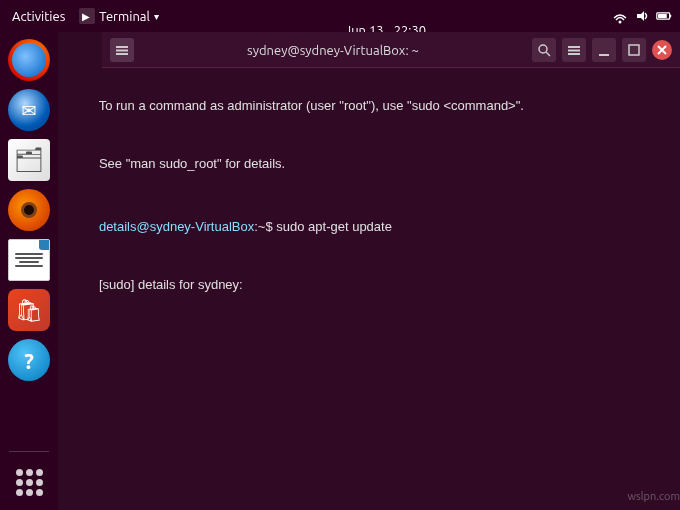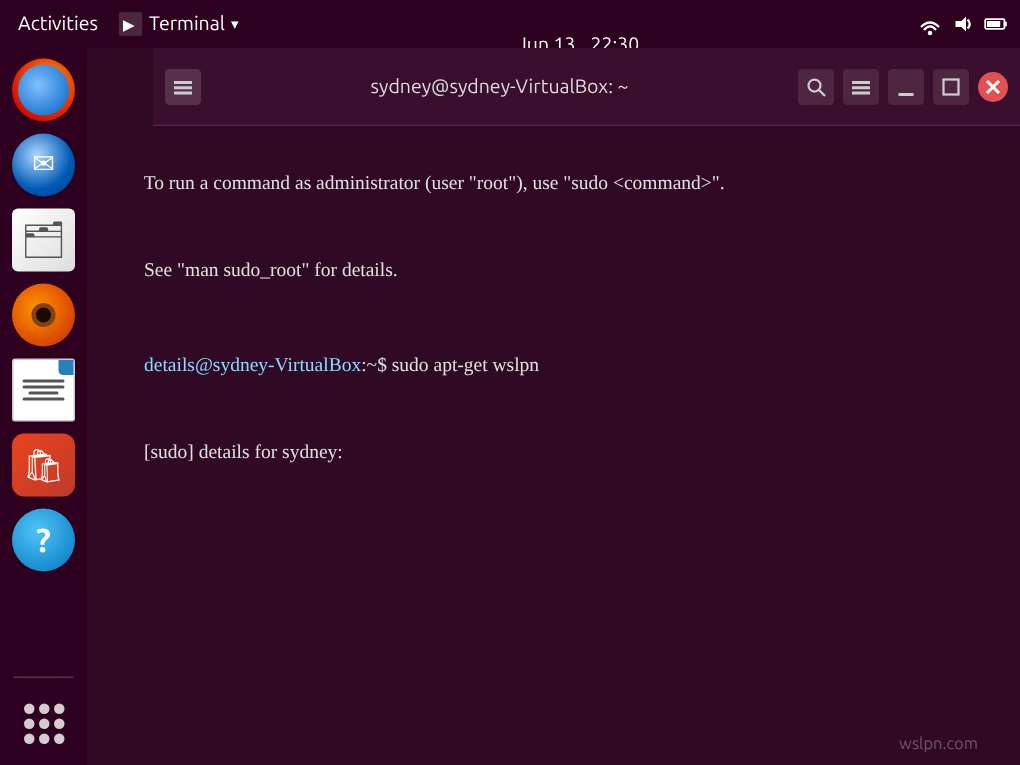"sydney@sydney-VirtualBox: ~" .terminal-titlebar { height: 52px -> 36px }
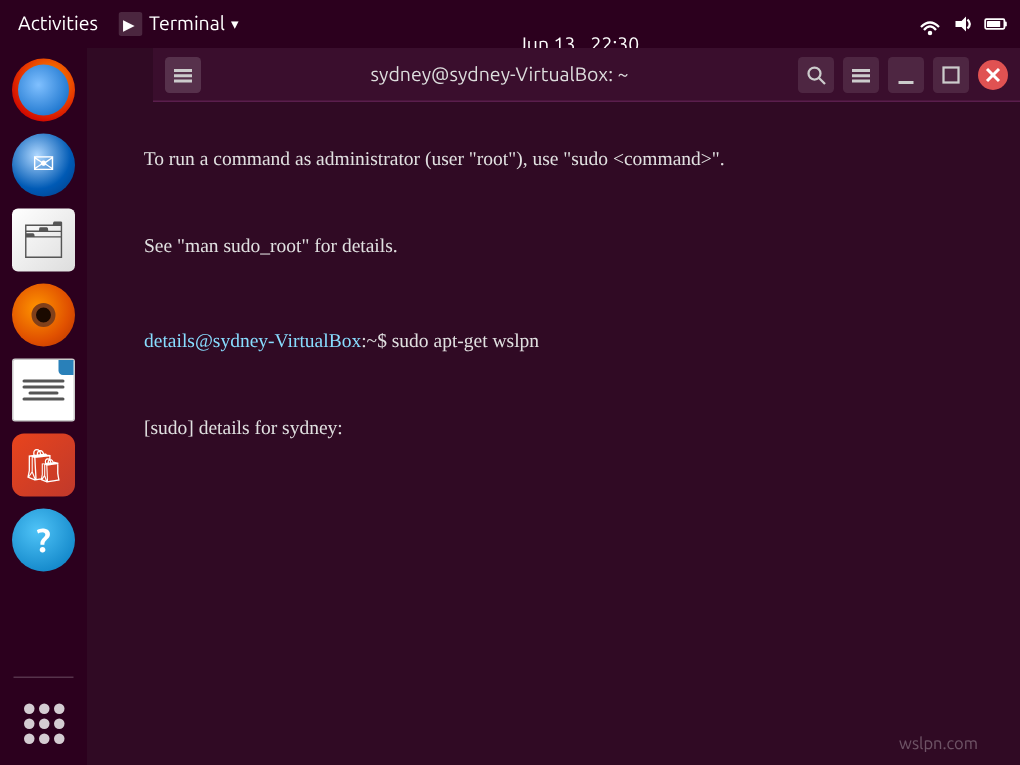"To run a command as" .terminal-content { font-family: Liberation Serif, serif -> Liberation Sans, sans-serif }
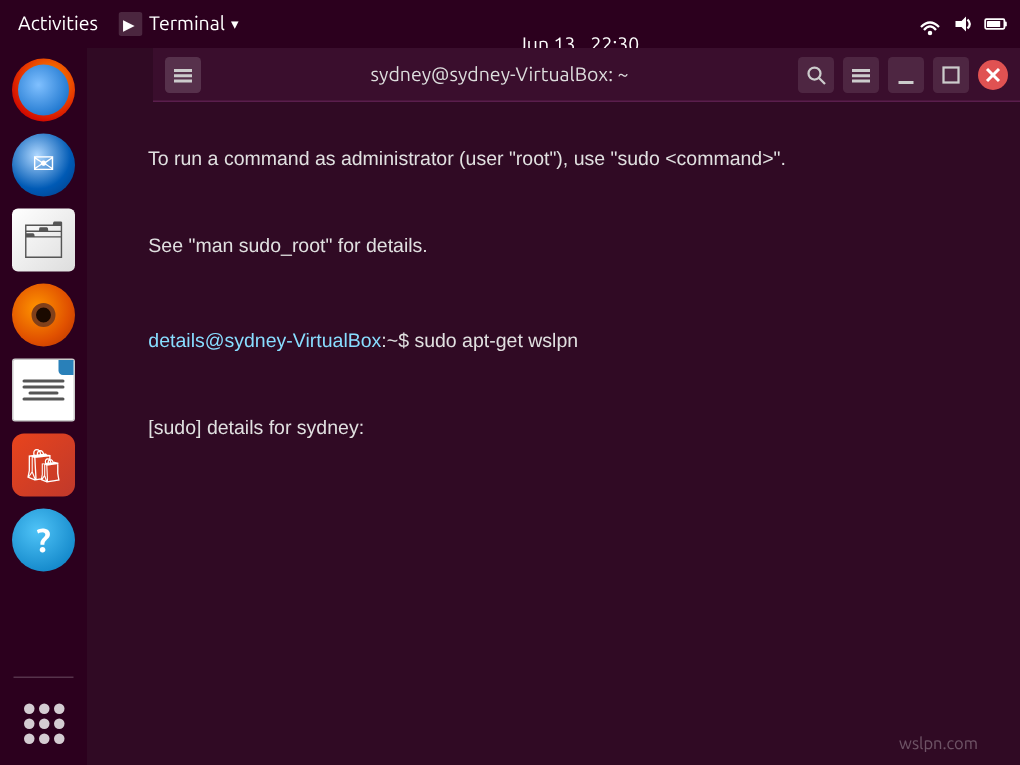"sudo apt-get wslpn" span { text: wslpn -> update }
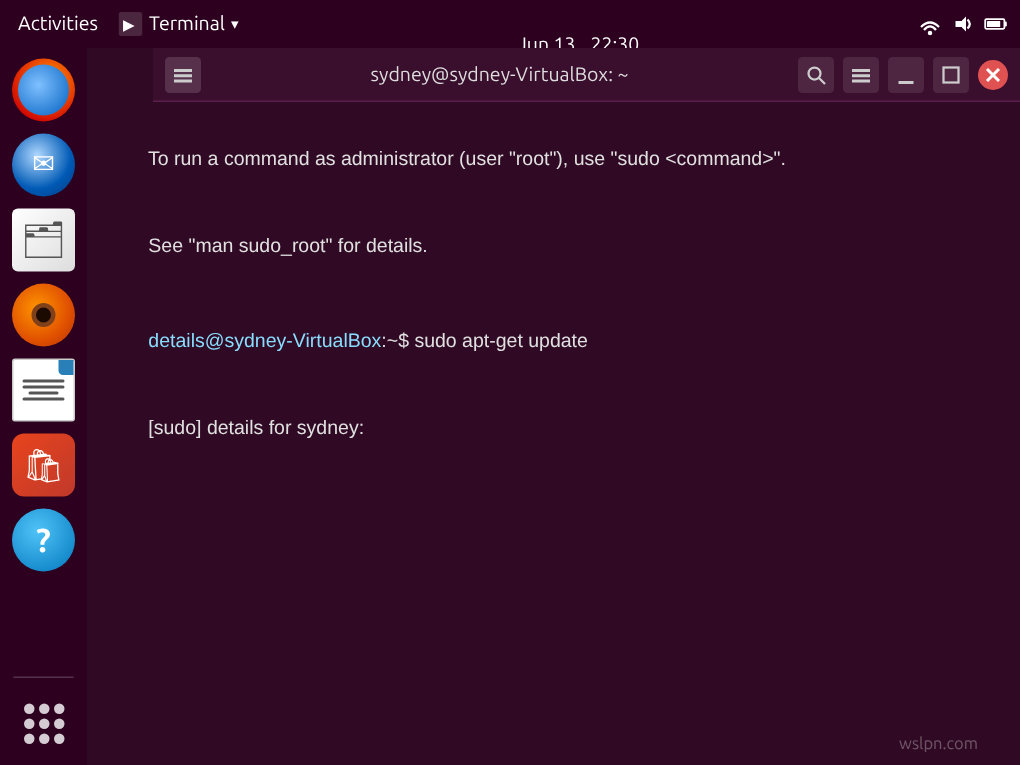"wslpn.com" .watermark { right: 28px -> 0 }
